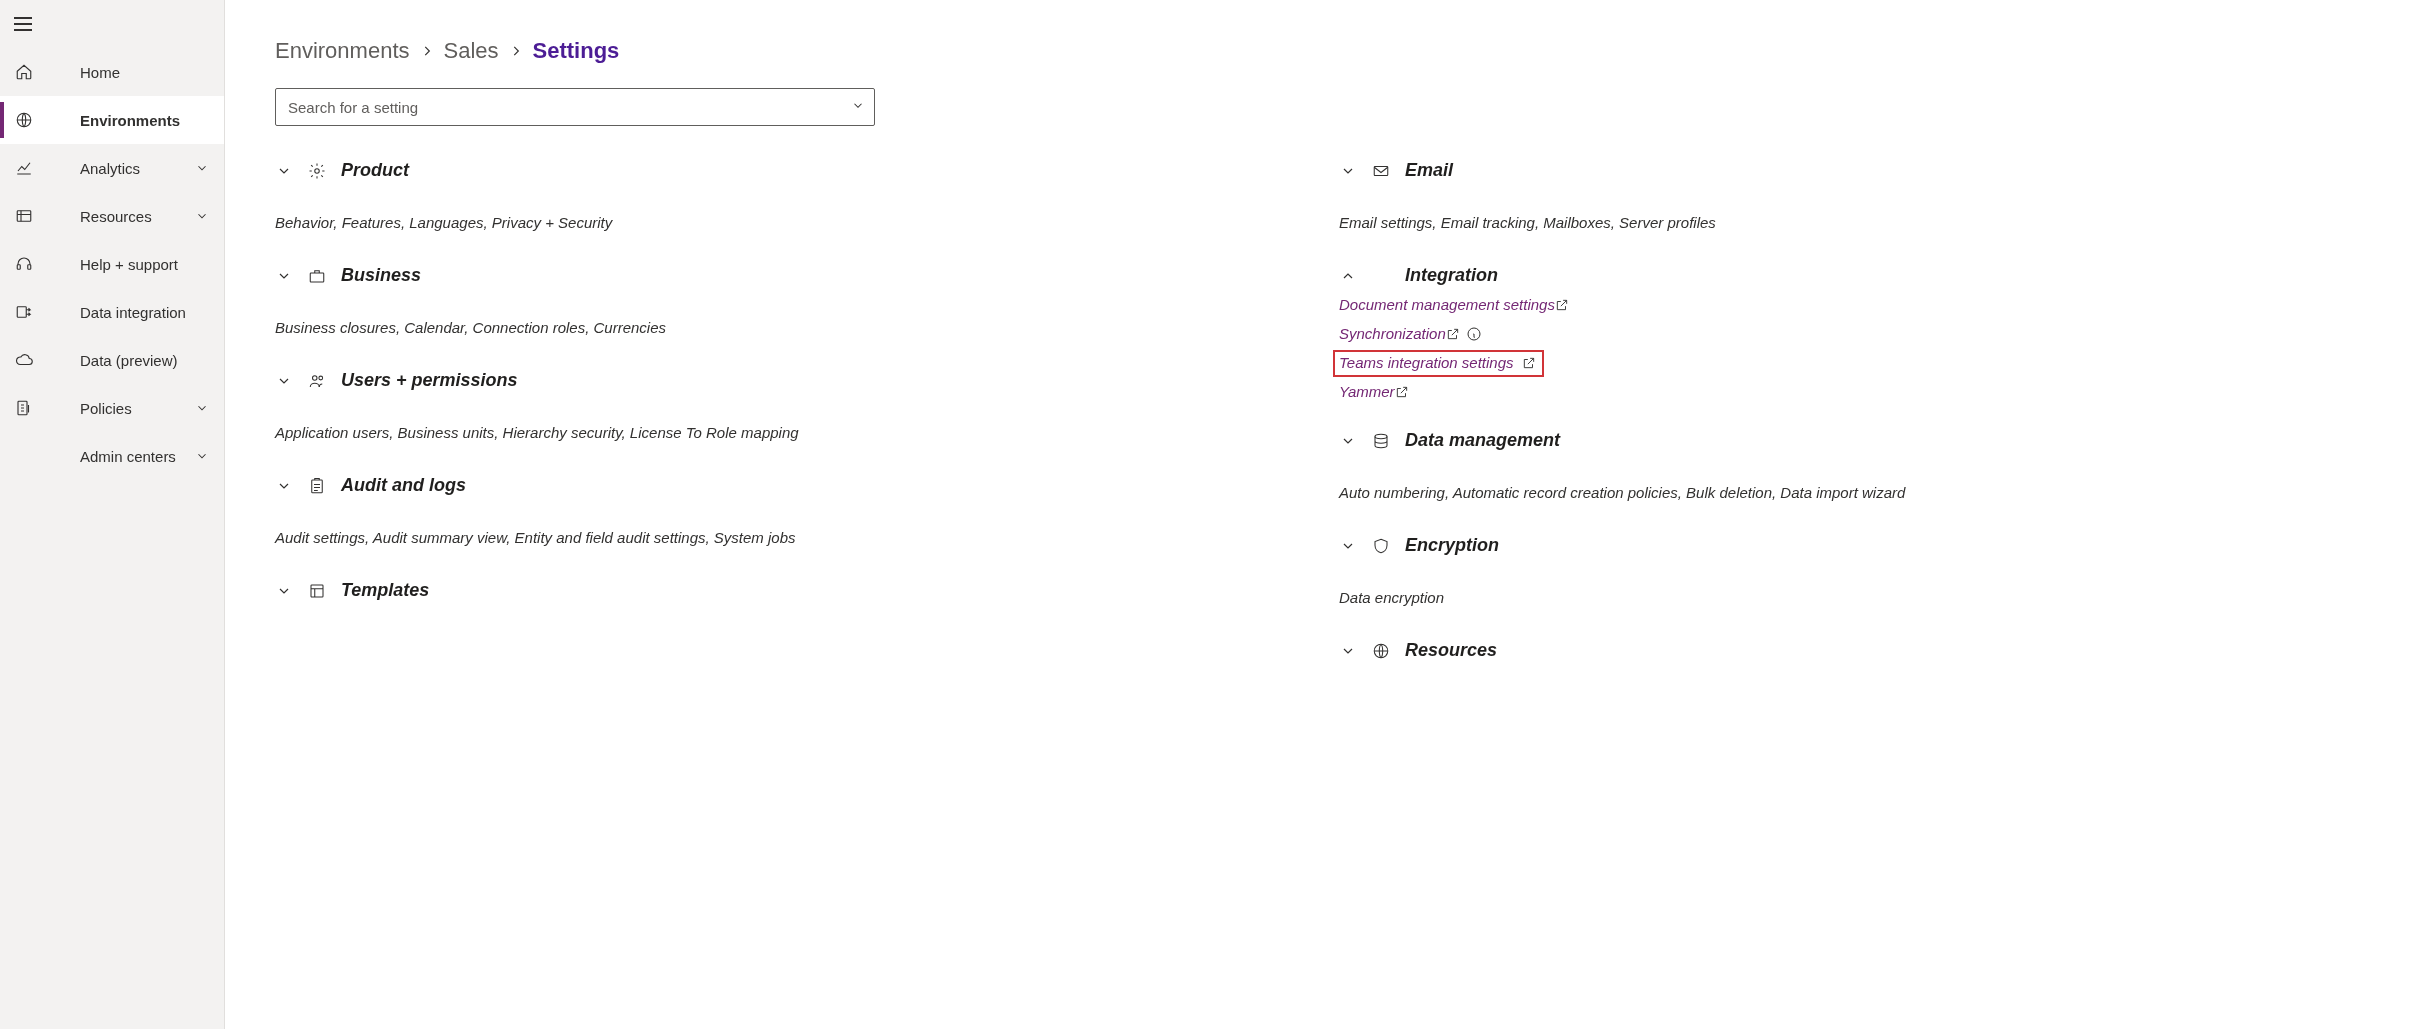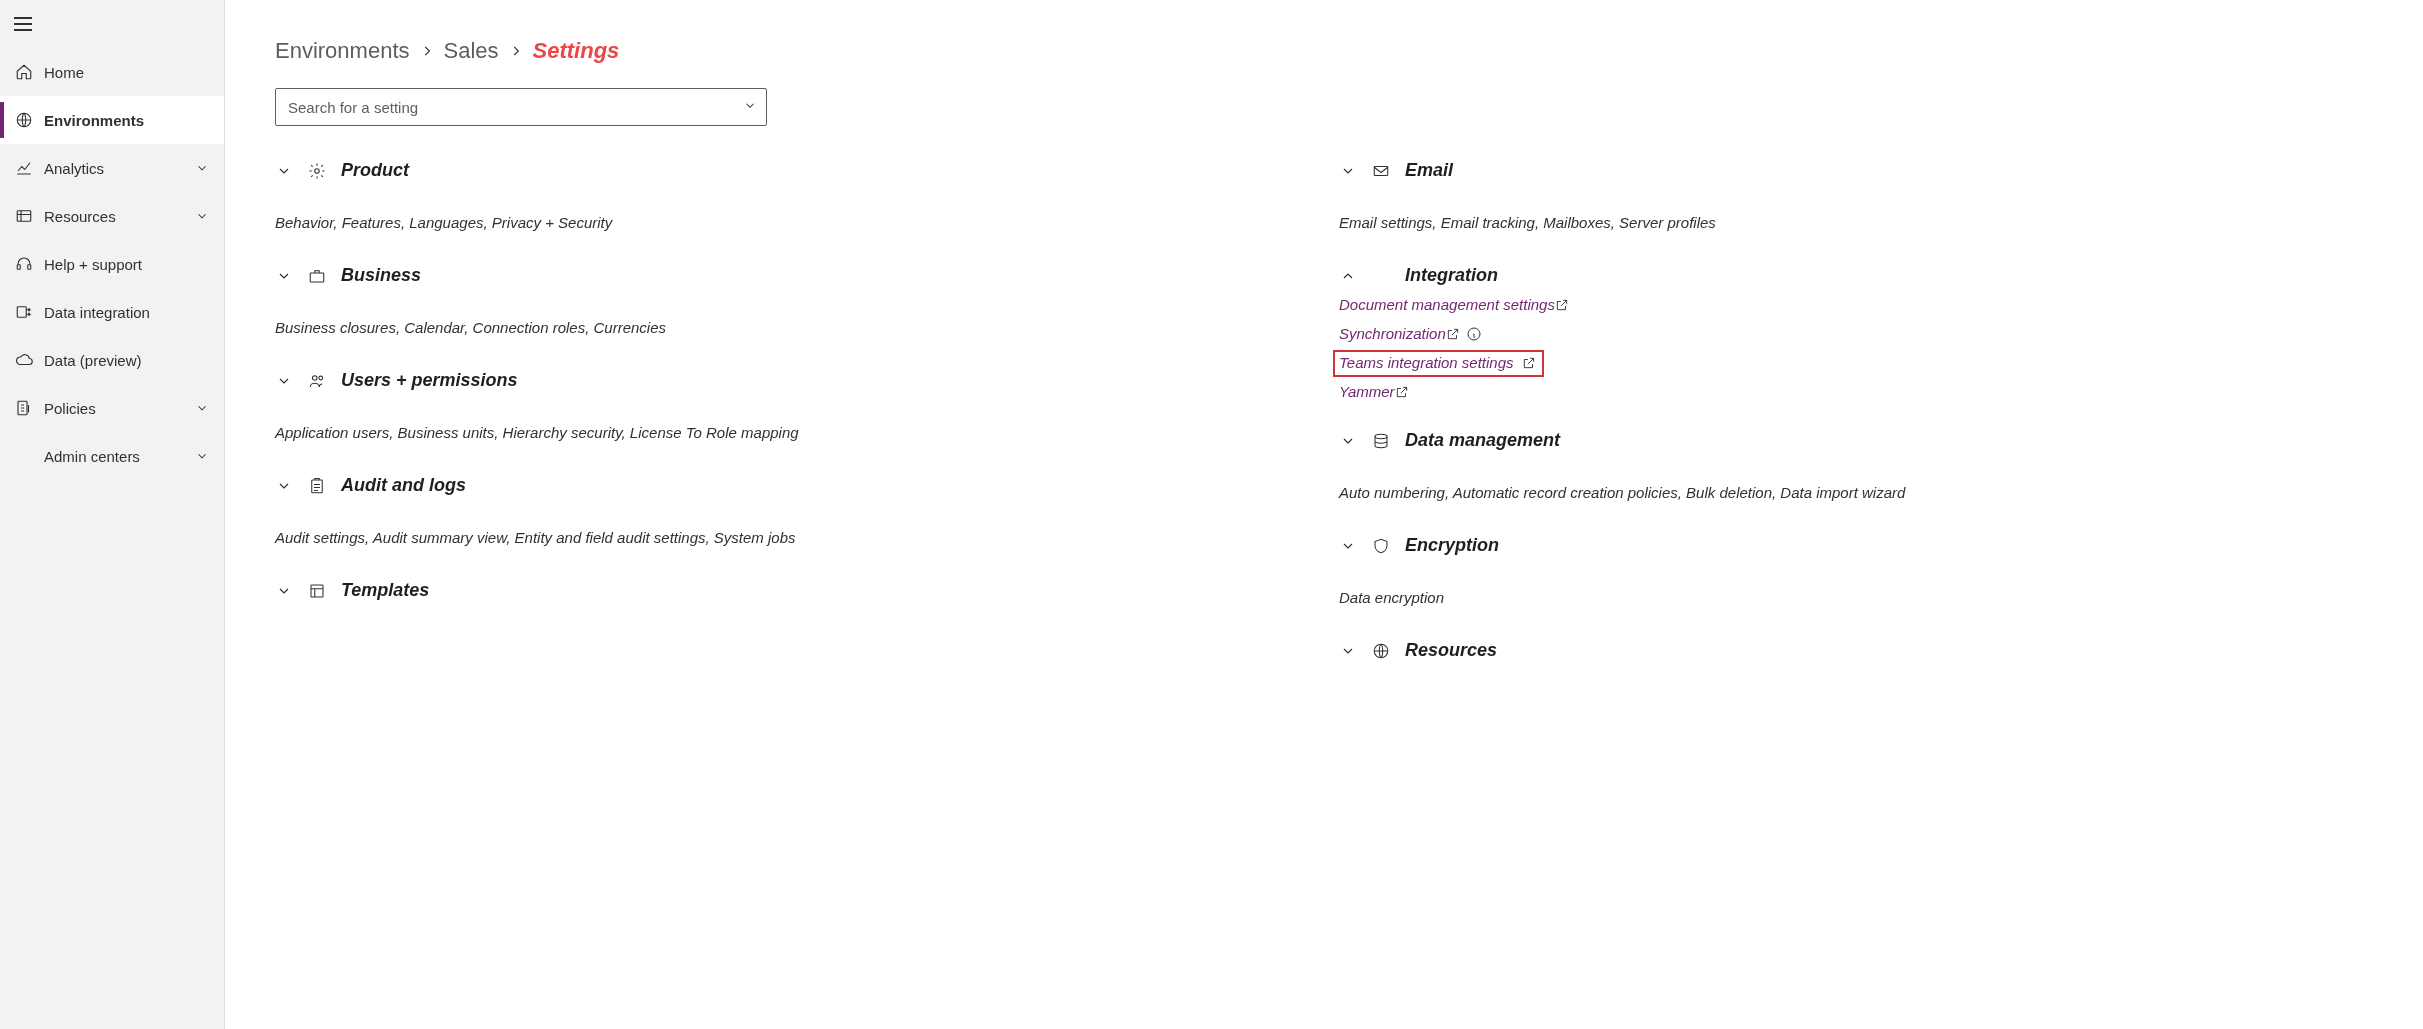"Settings" .breadcrumb .crumb.current { color: #ef4444 -> #4c1d95; font-style: italic -> none }
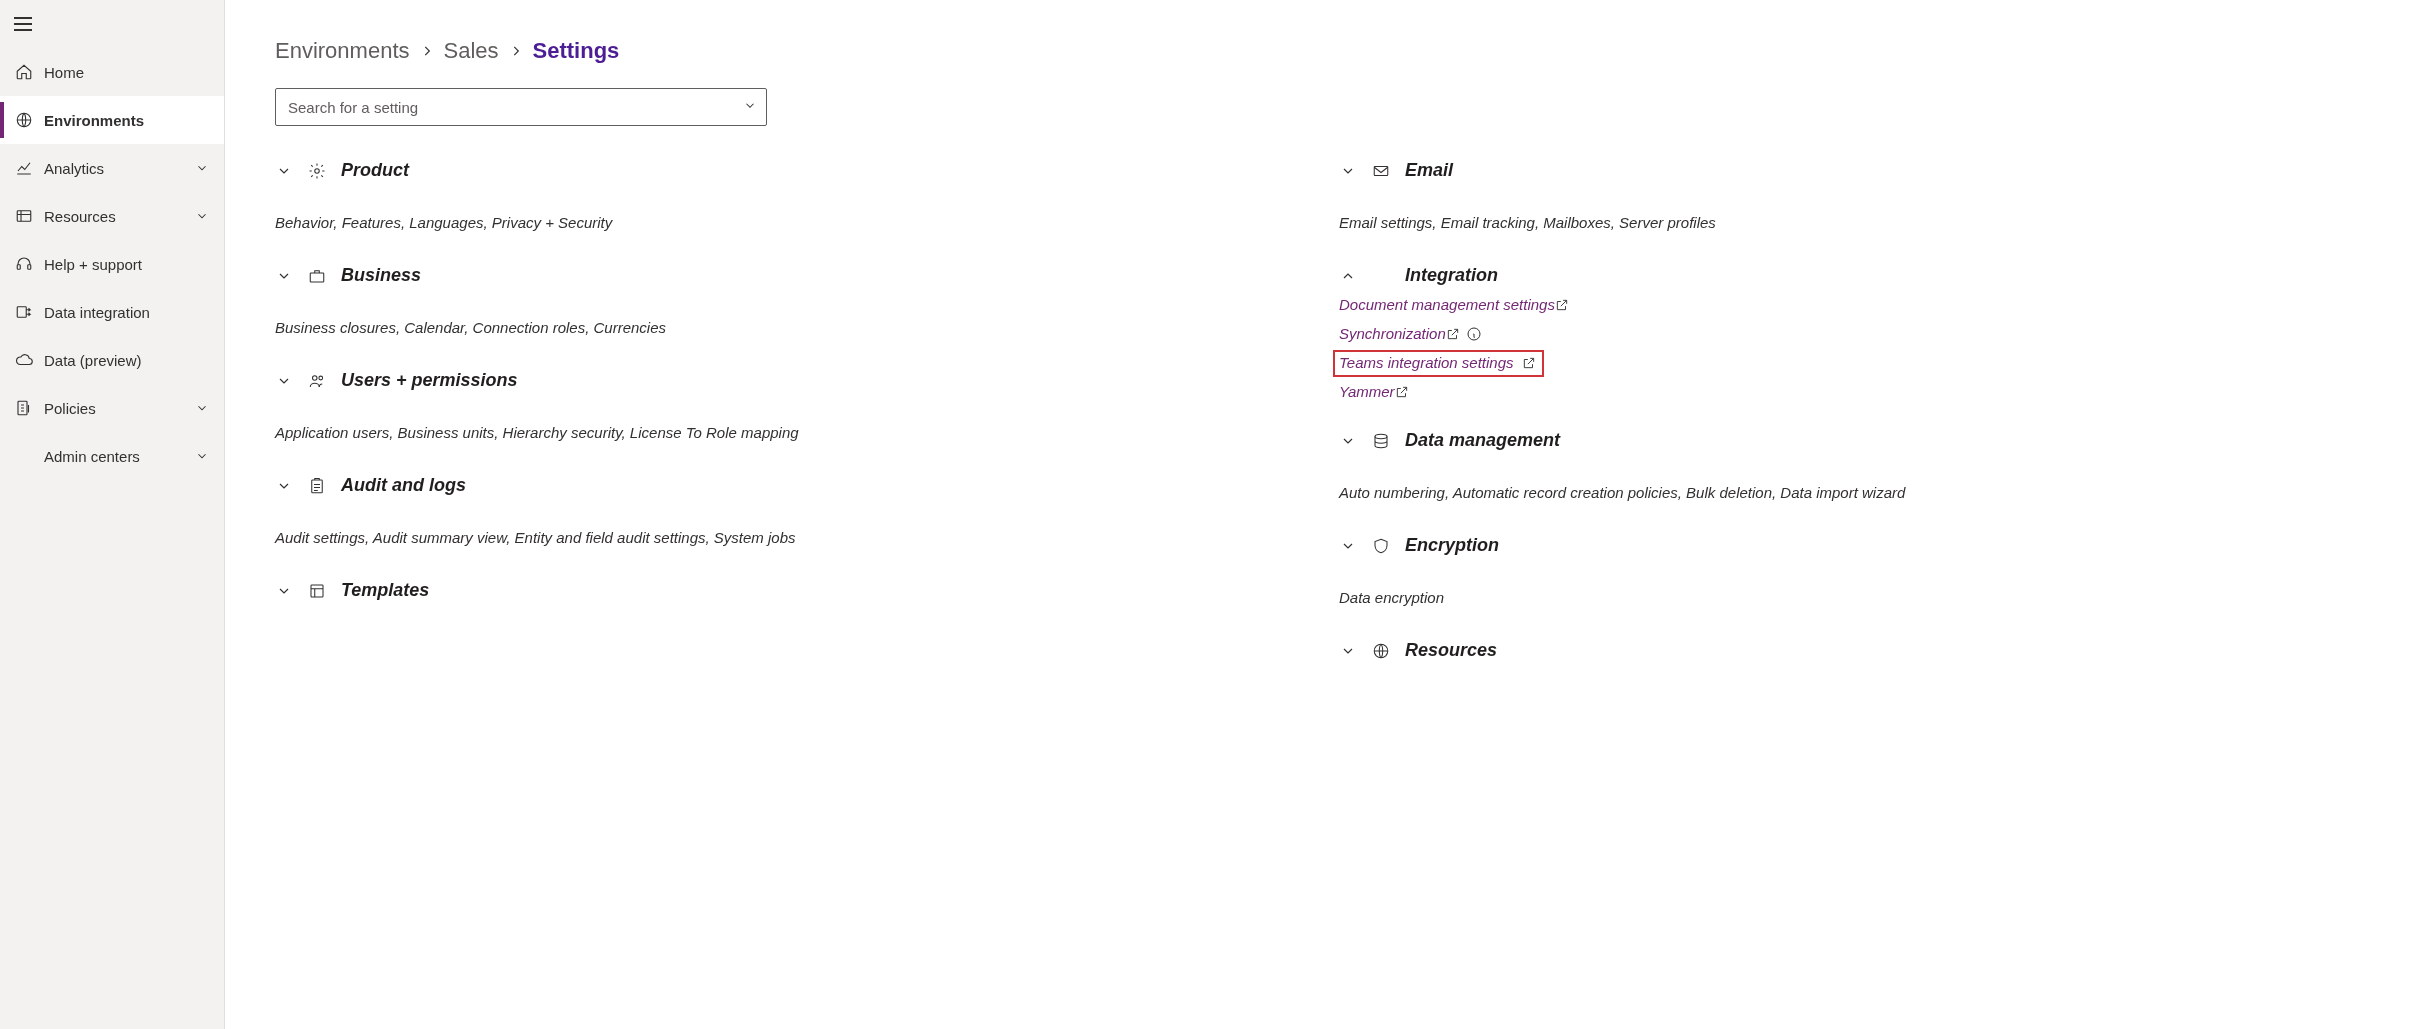"Home" .nav-item .nav-label { margin-left: none -> 36px }
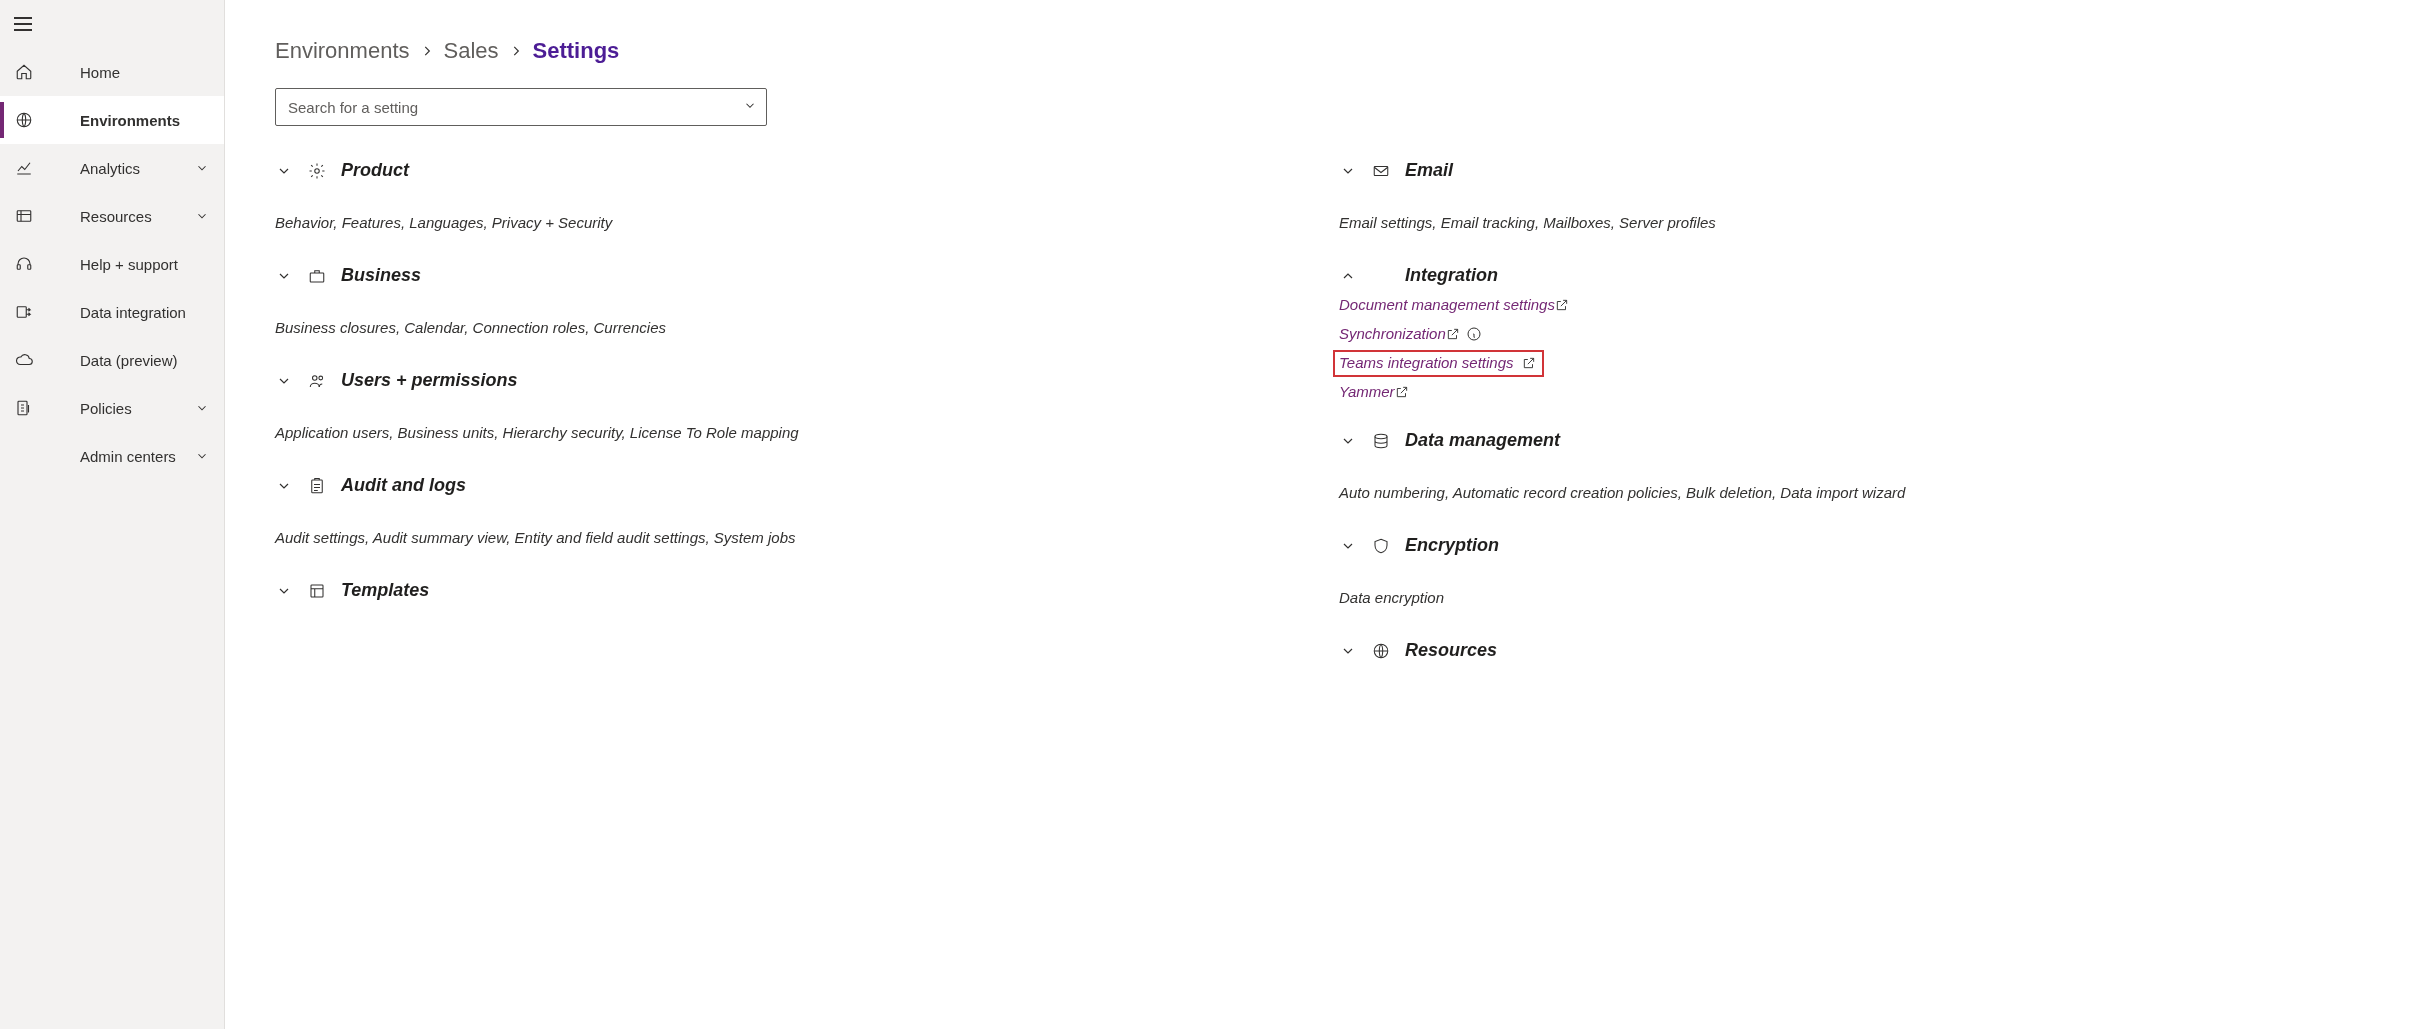"Search for a setting" .search-wrap { width: 492px -> 600px }
